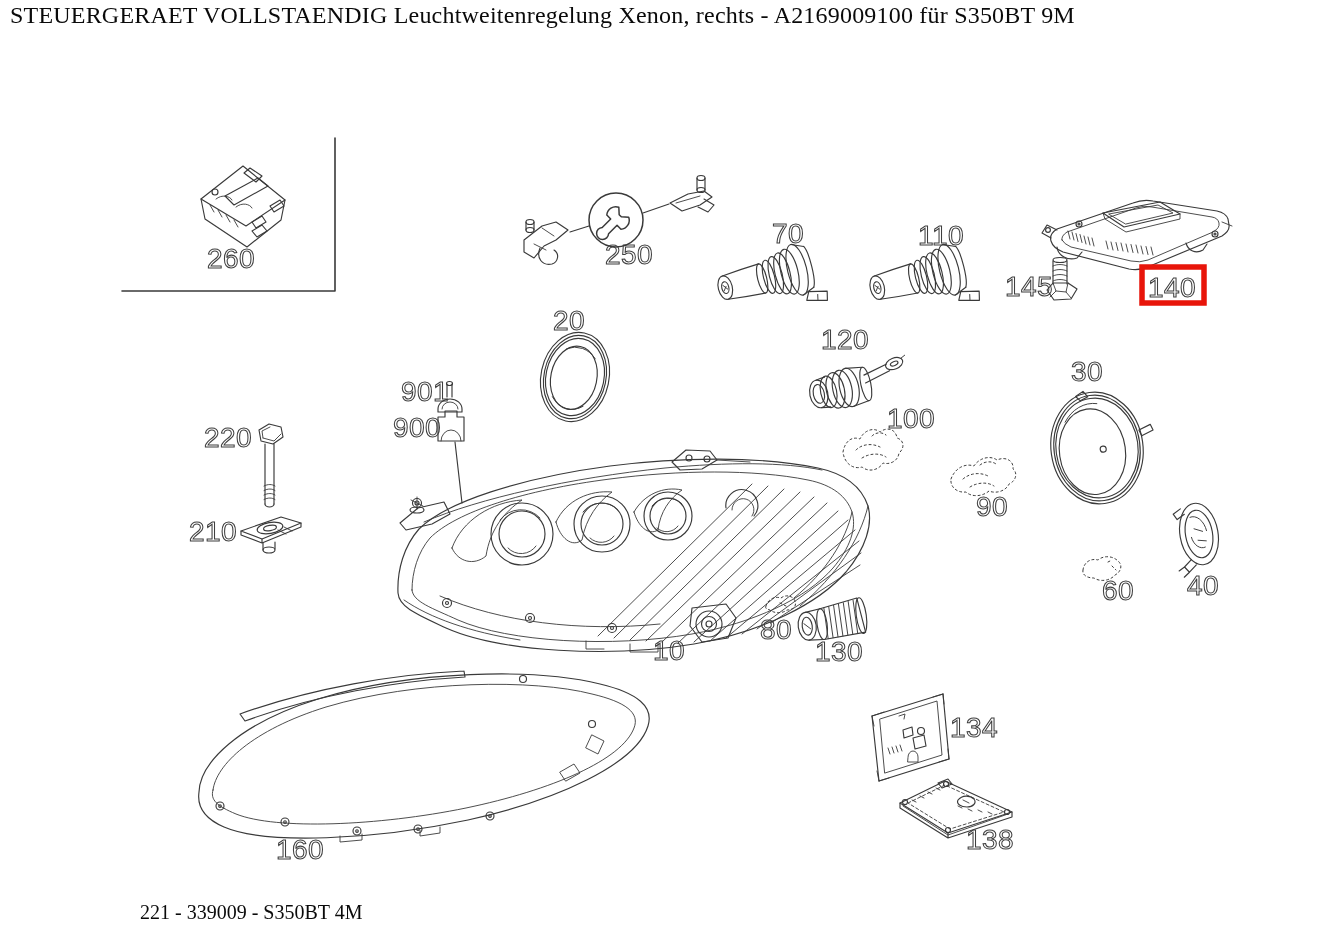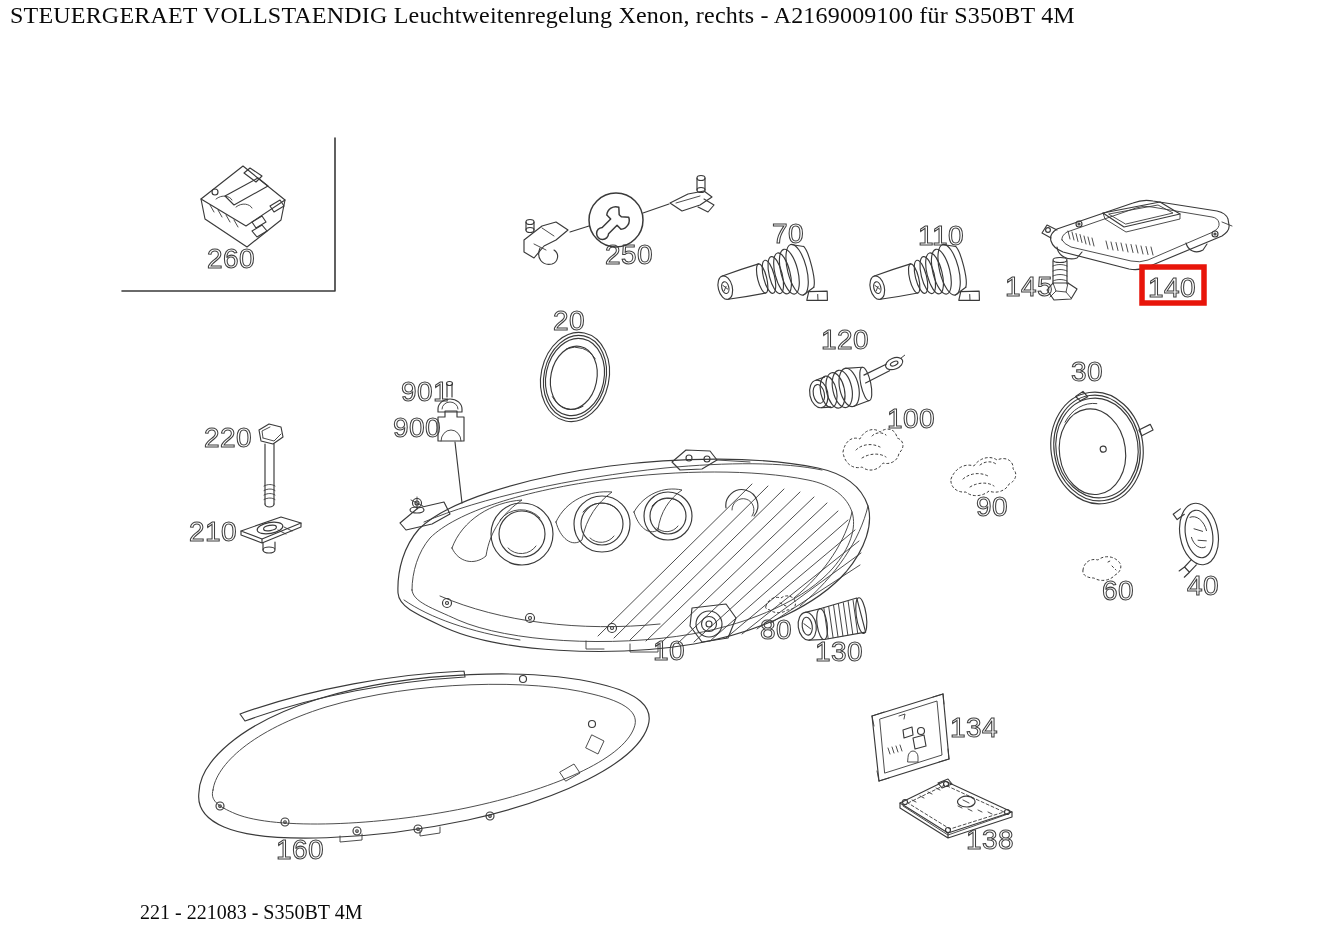"STEUERGERAET VOLLSTAENDIG" div.title { text: 4M -> 9M }
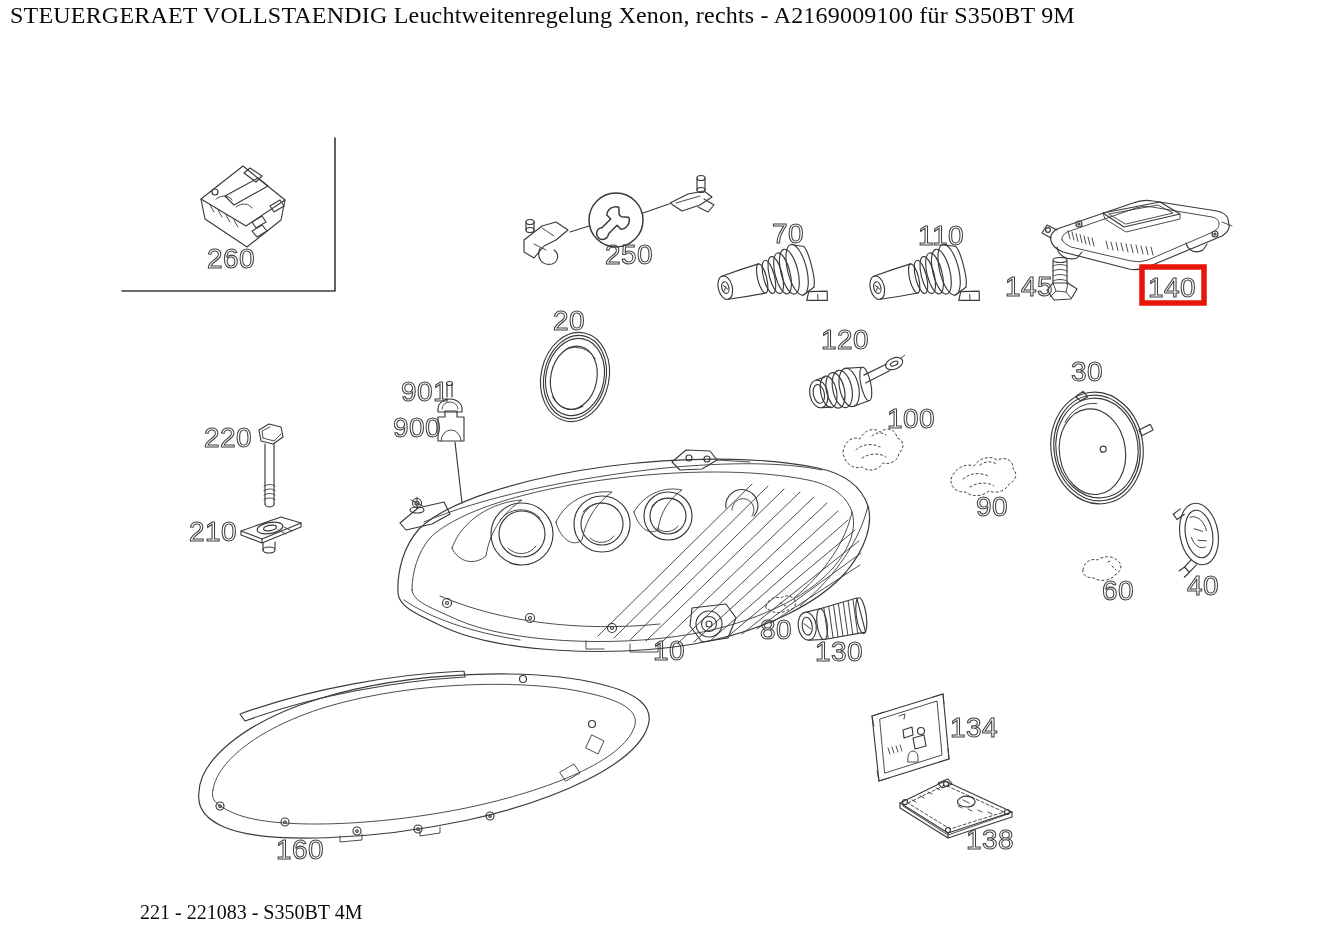"221 - 221083 - S350BT" div.footer { text: 221083 -> 339009 }
